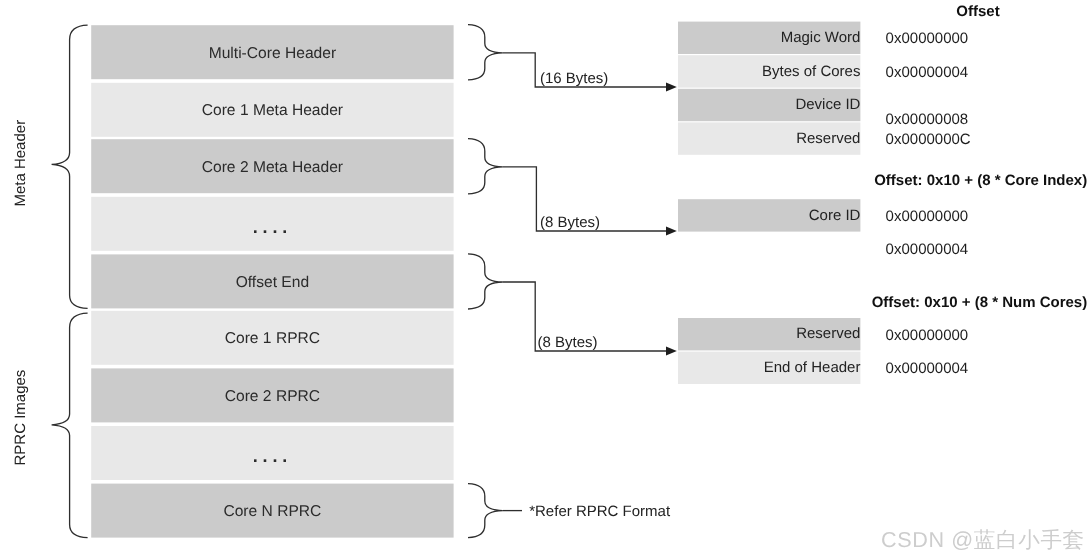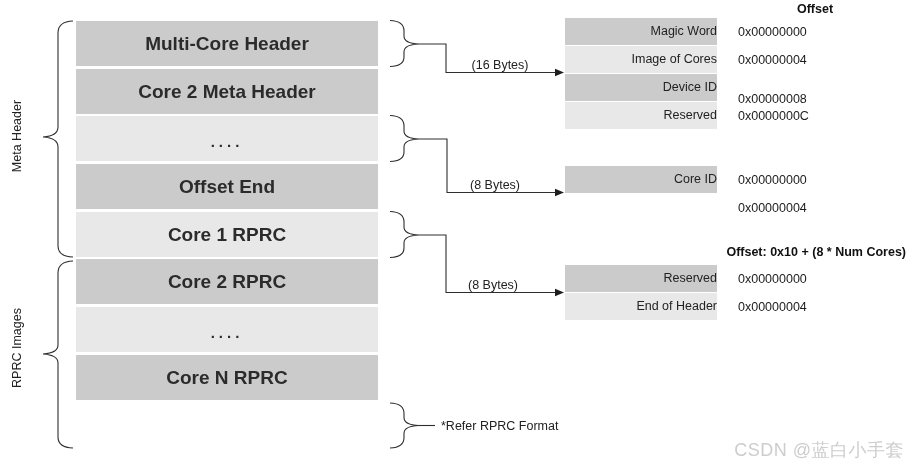"Multi-Core Header" .block { font-size: 19px -> 13px; font-weight: bold -> none }
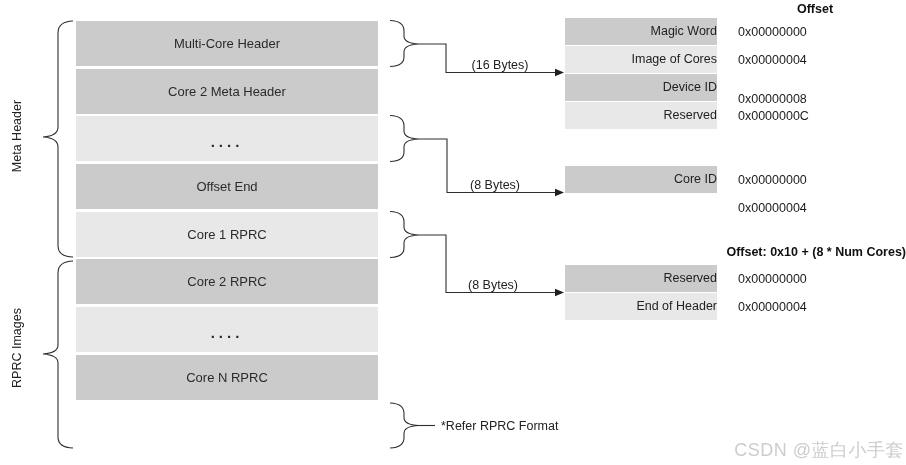"(16 Bytes)" .clabel.ra { text-align: center -> left }
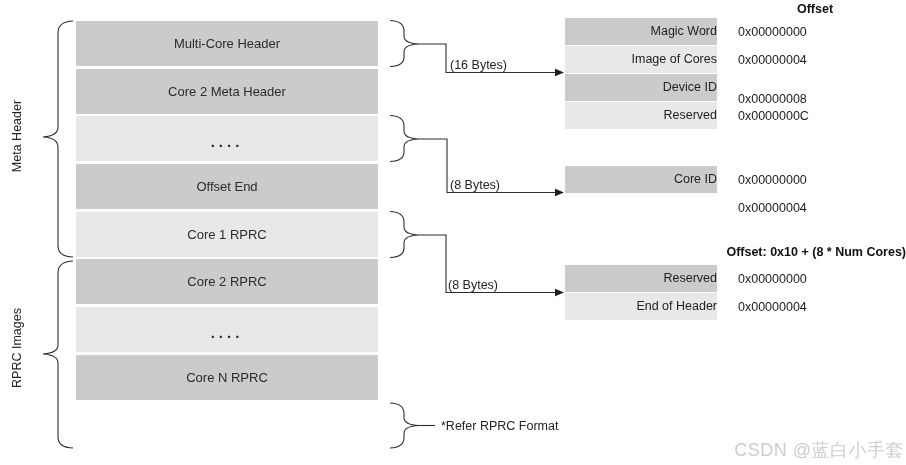"Image of Cores" div.trow { text: Image -> Bytes }
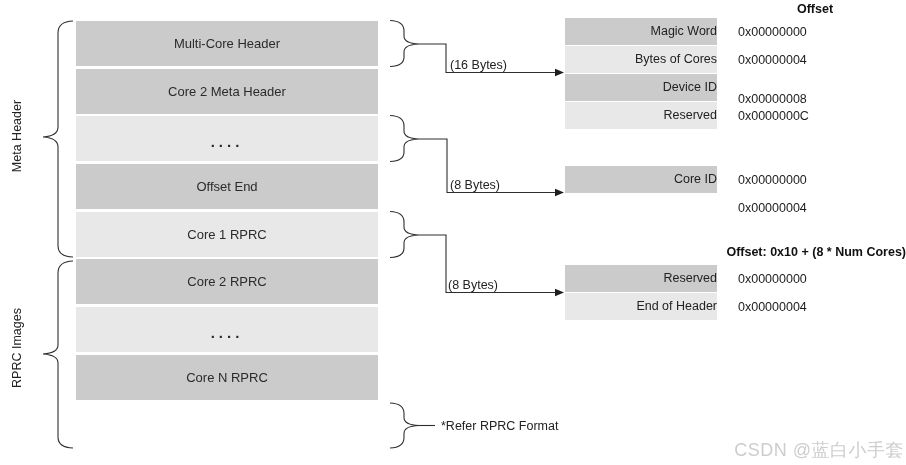"Core 1 Meta Header" div.block { html: none -> <div>Core 1 Meta Header</div> }
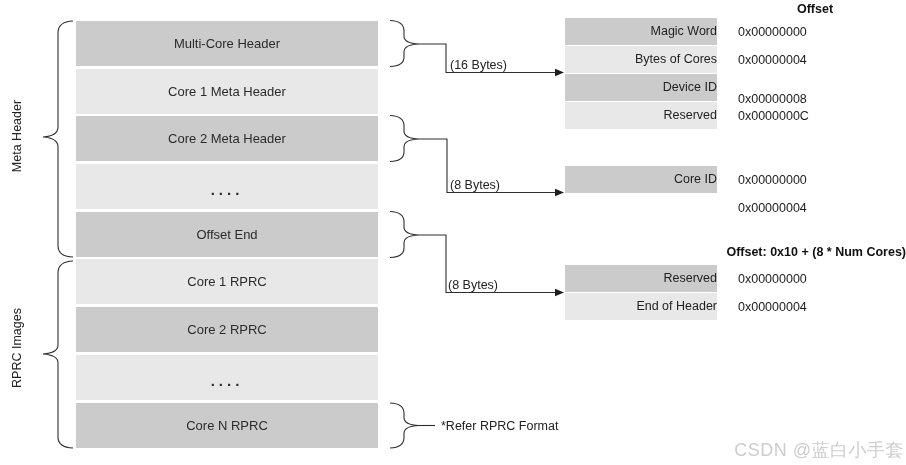"Offset: 0x10 + (8 * Core" div.ohead { html: none -> <div>Offset: 0x10 + (8 * Core Index)</div> }
